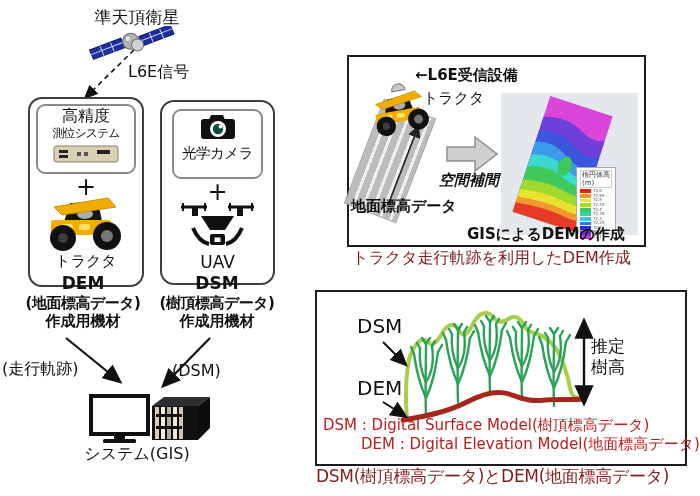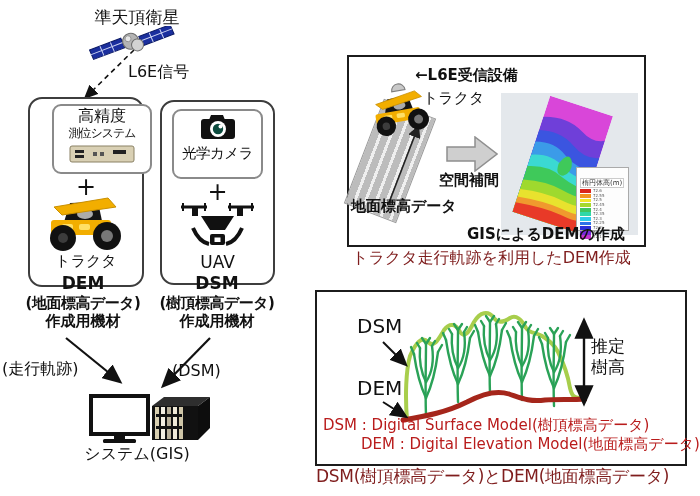"高精度" div.inner-box { left: 22px -> 6px }
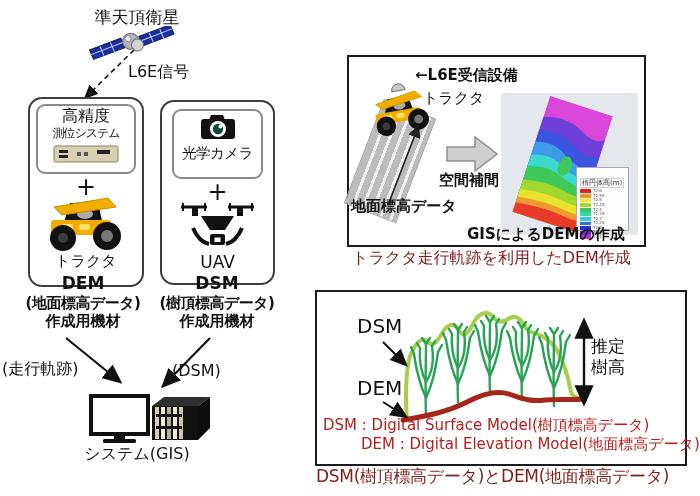"空間補間" div.abs { font-style: none -> italic }
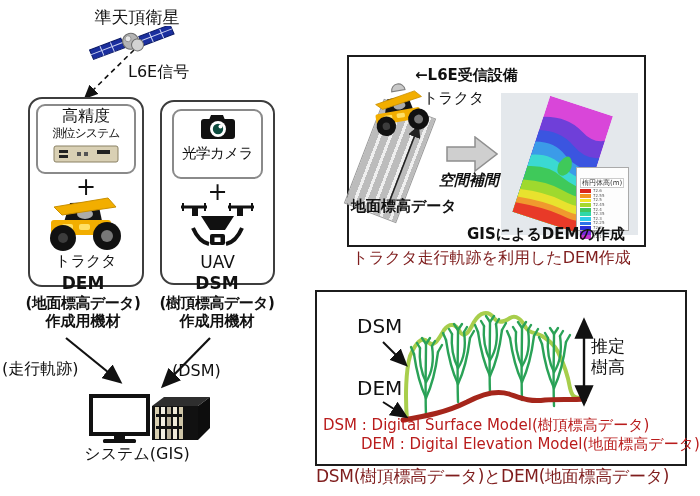"楕円体高(m)" div.legend { width: 53px -> 40px }
